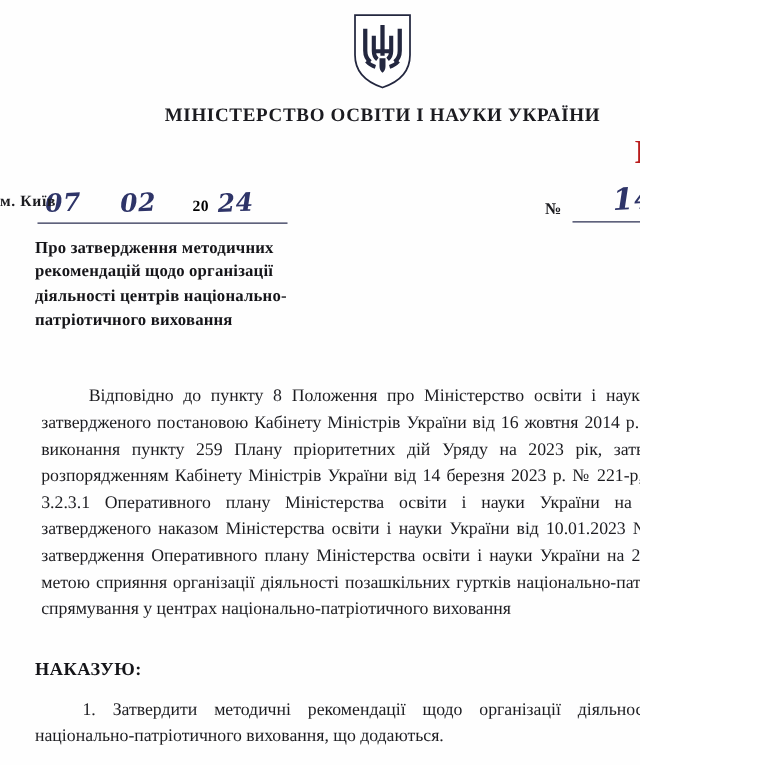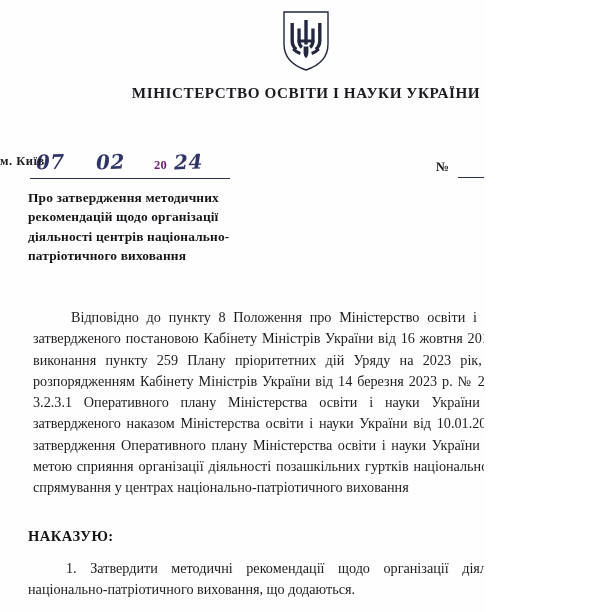"МІНІСТЕРСТВО ОСВІТИ І НАУКИ УКРАЇНИ" .page { padding-left: none -> 28px }
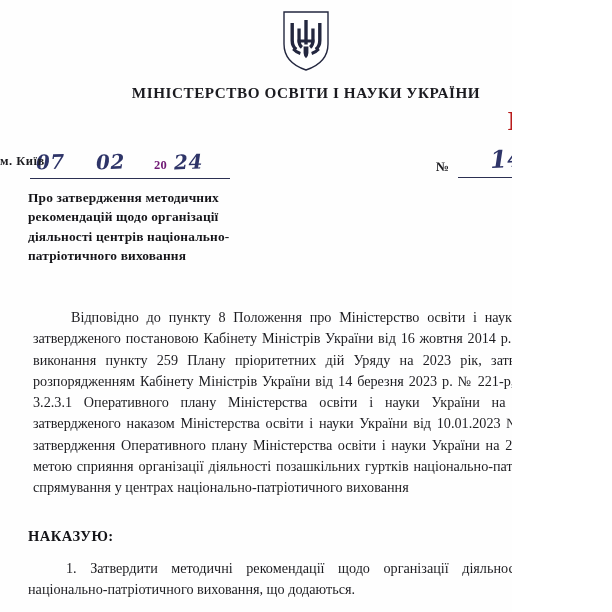"20" .year-prefix { color: #701a75 -> #000000 }
